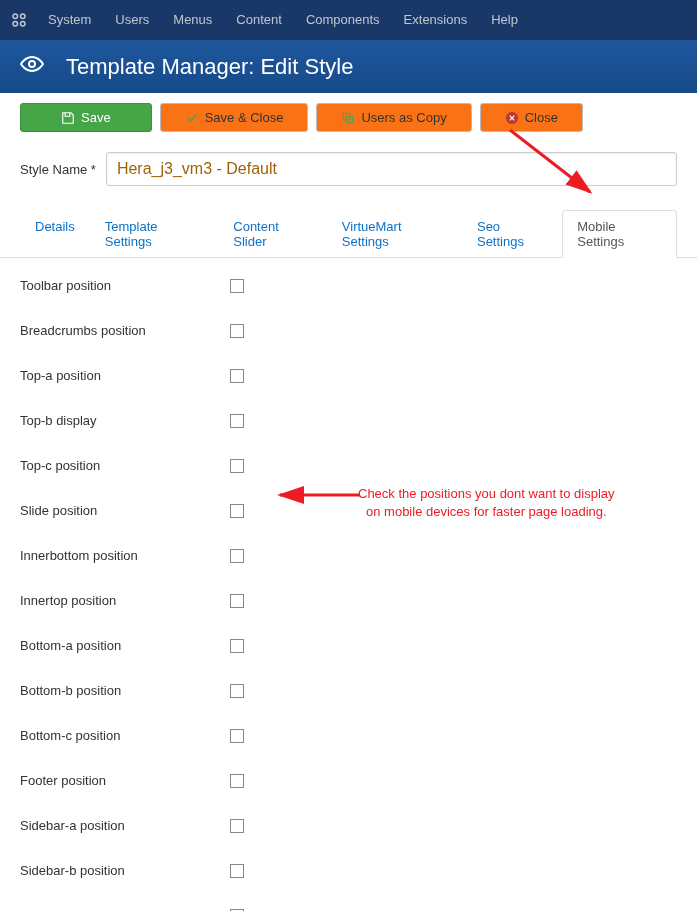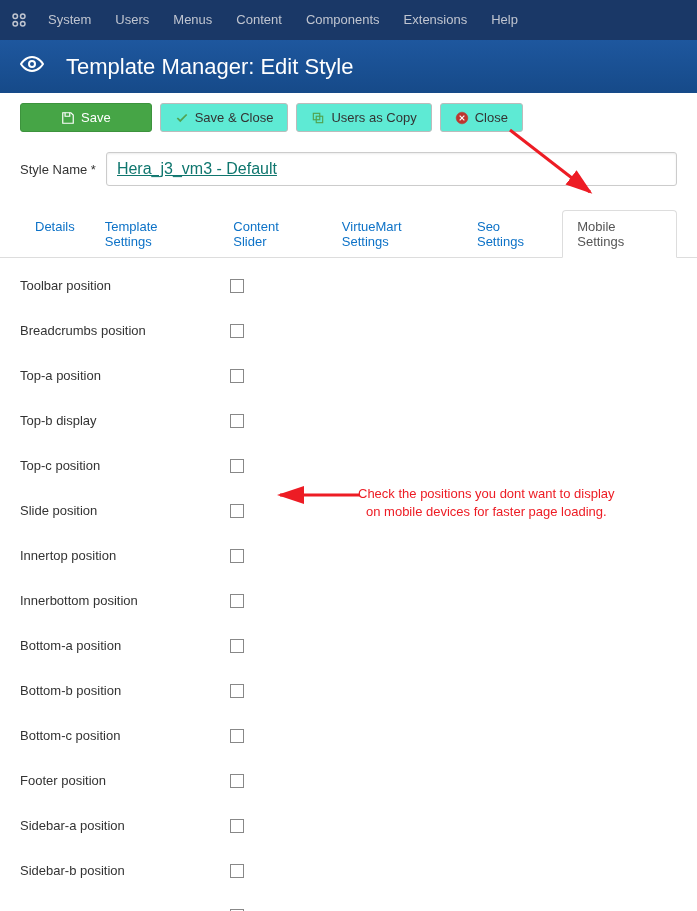"Save & Close" .btn { background: #5eead4 -> #f97316; padding: 6px 14px -> 6px 24px }
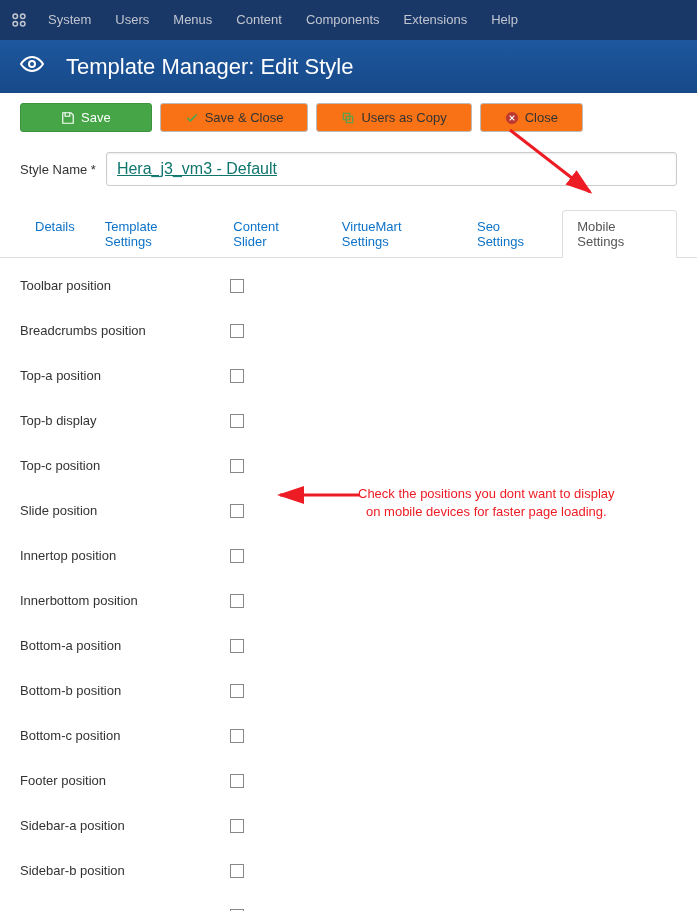"Hera_j3_vm3 - Default" .form-input { color: #0f766e -> #a16207; text-decoration: underline -> none }
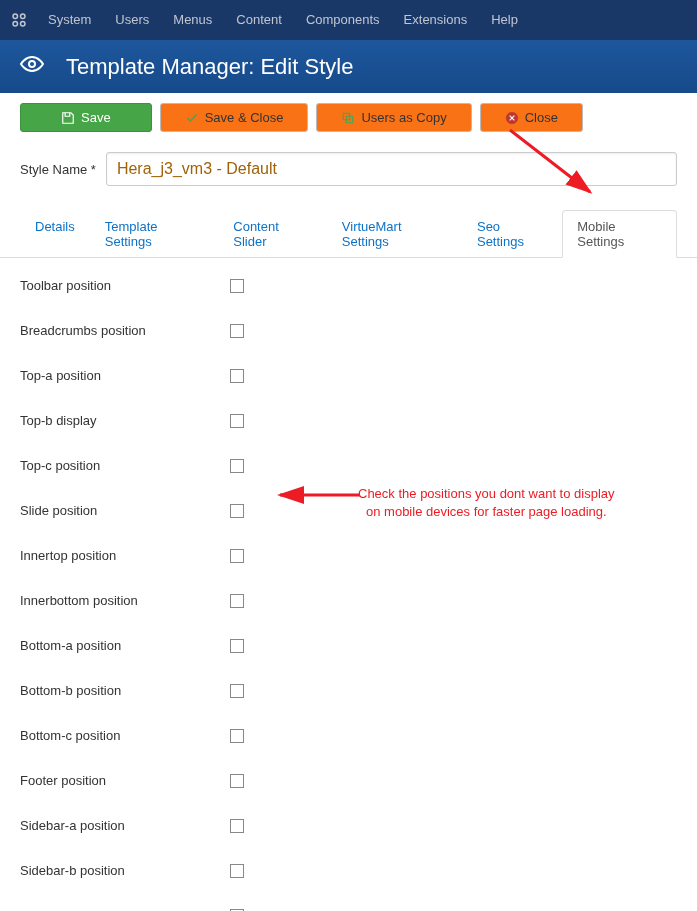"Innertop position" div.setting-row { order: before "Innerbottom position" -> after "Innerbottom position" }
